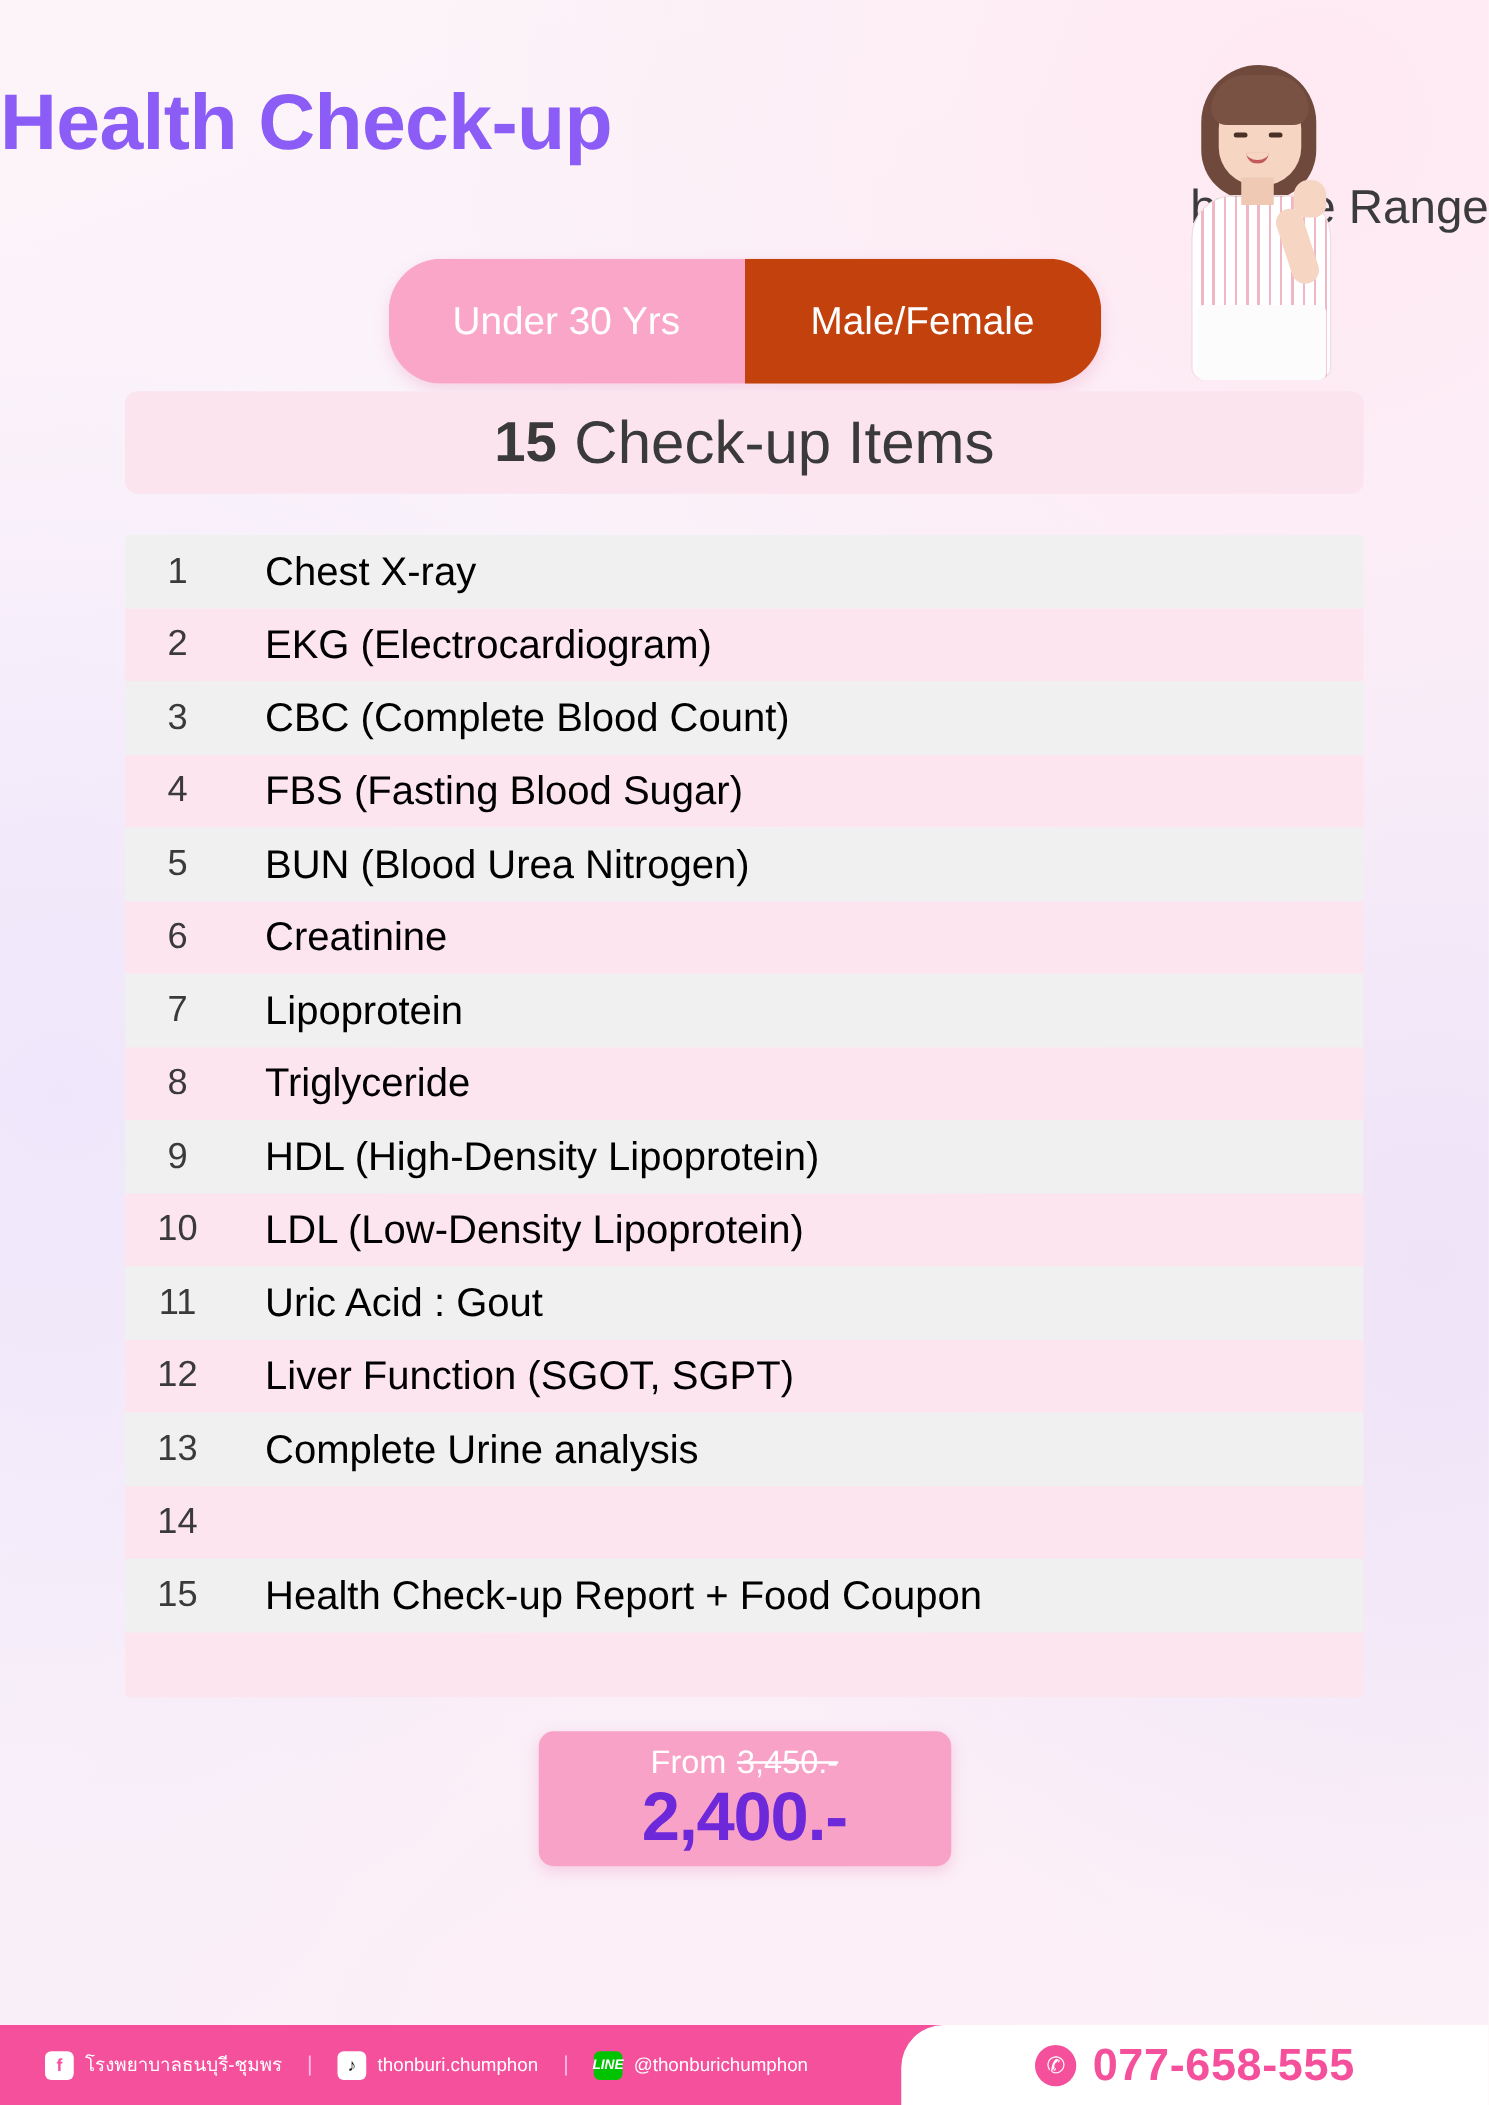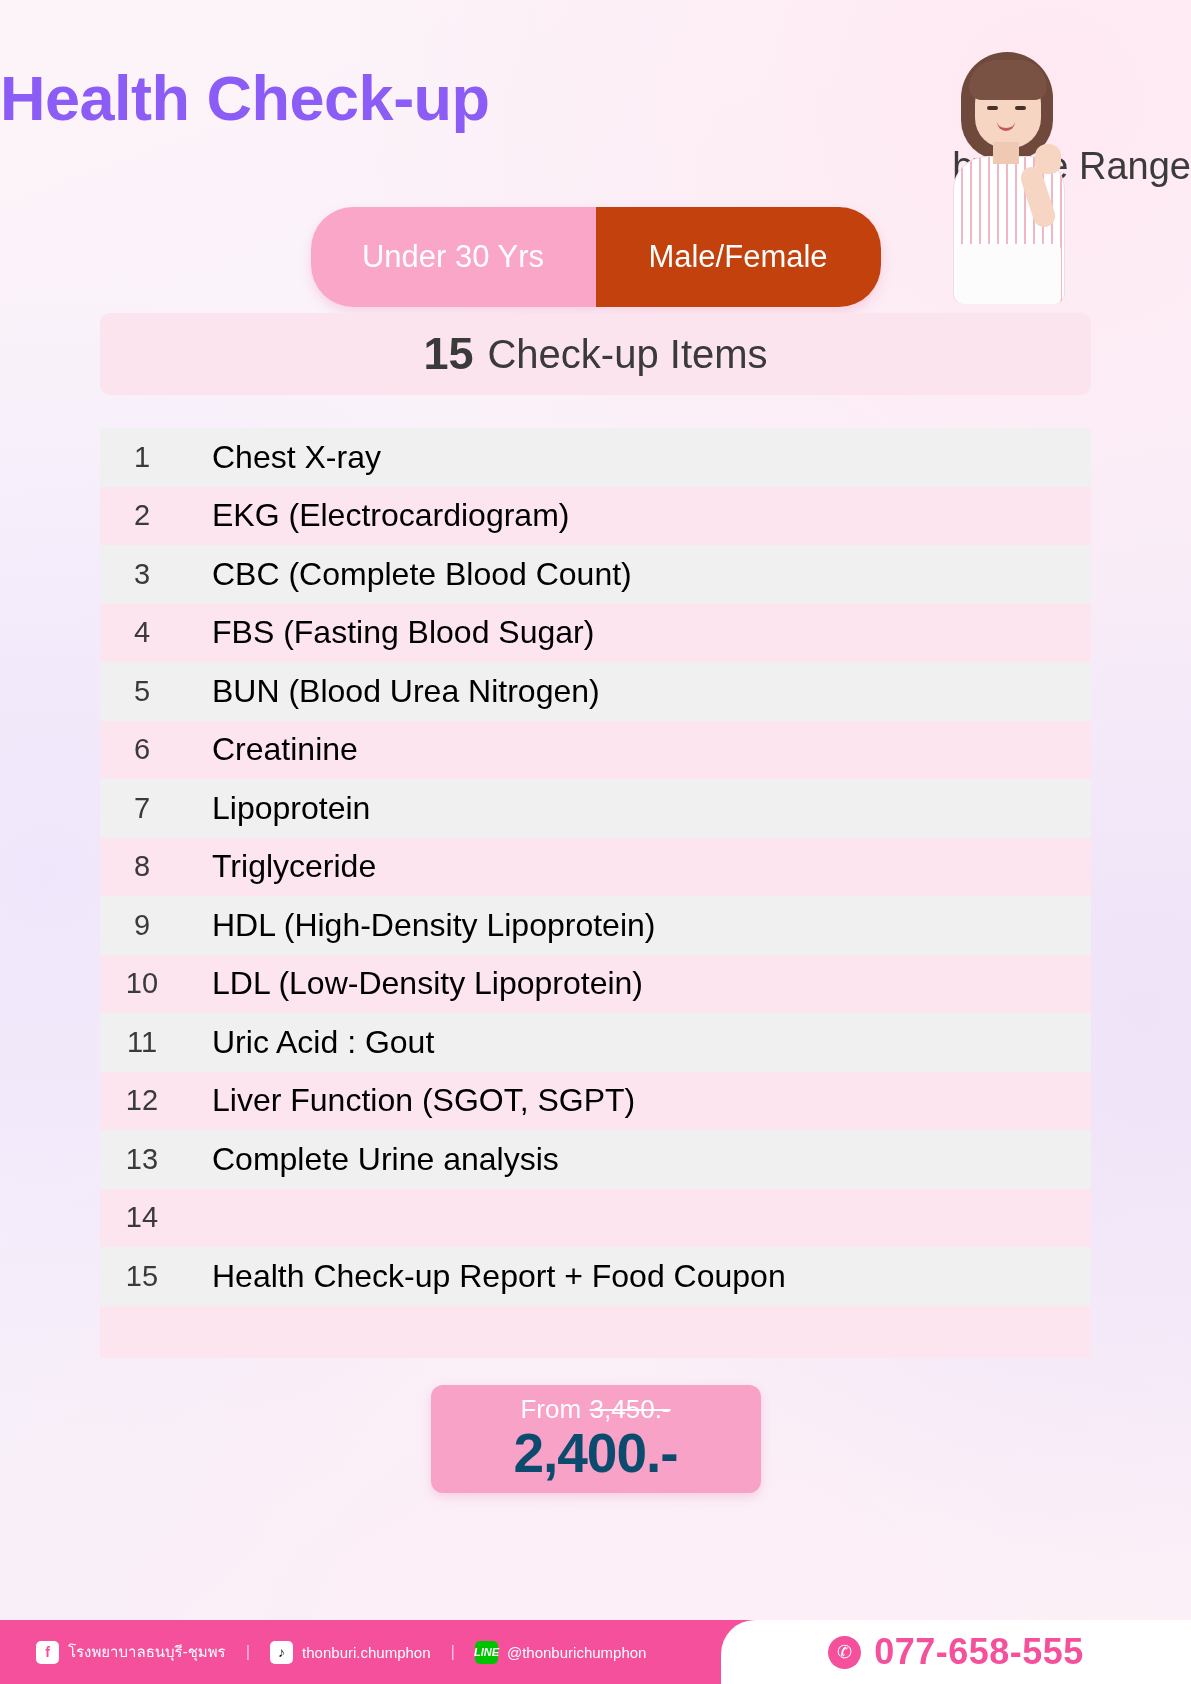"Check-up Items" .count-label { font-size: 40px -> 48px }
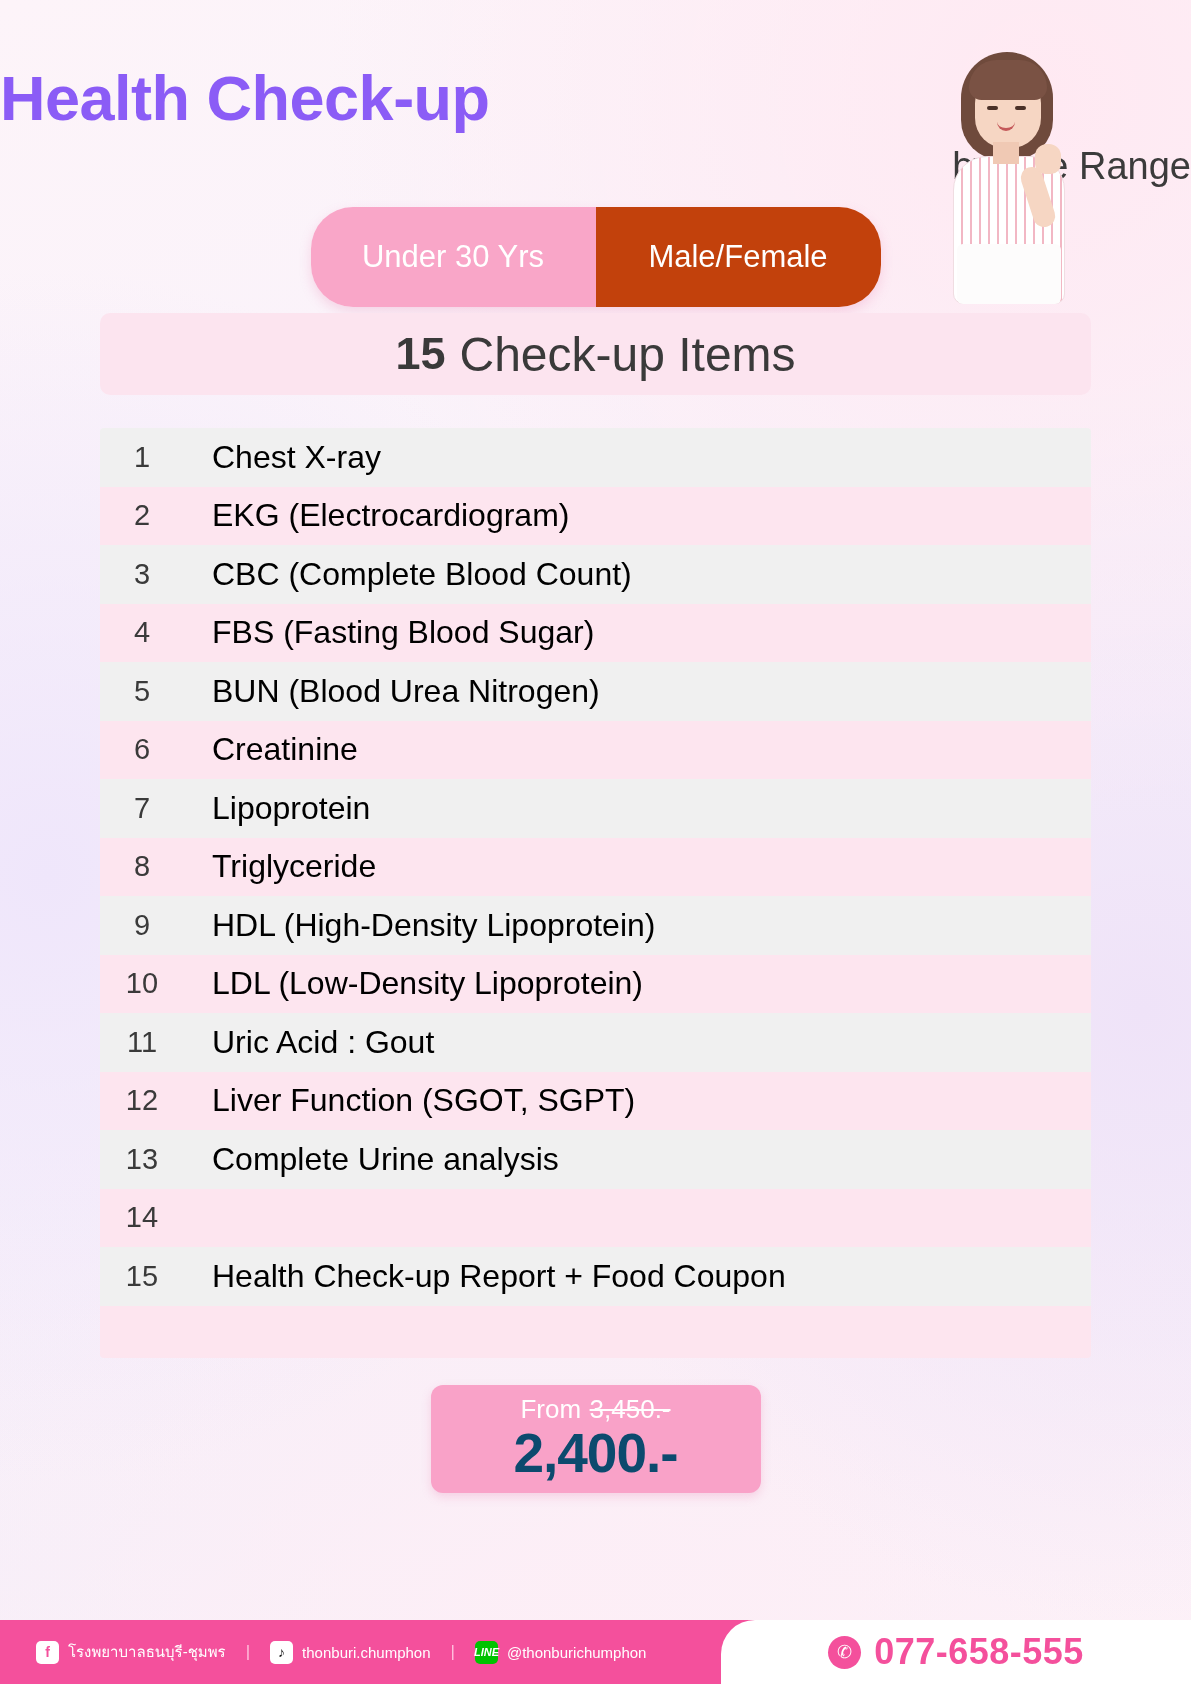"2,400.-" .price-new { color: #0c4a6e -> #6d28d9 }
